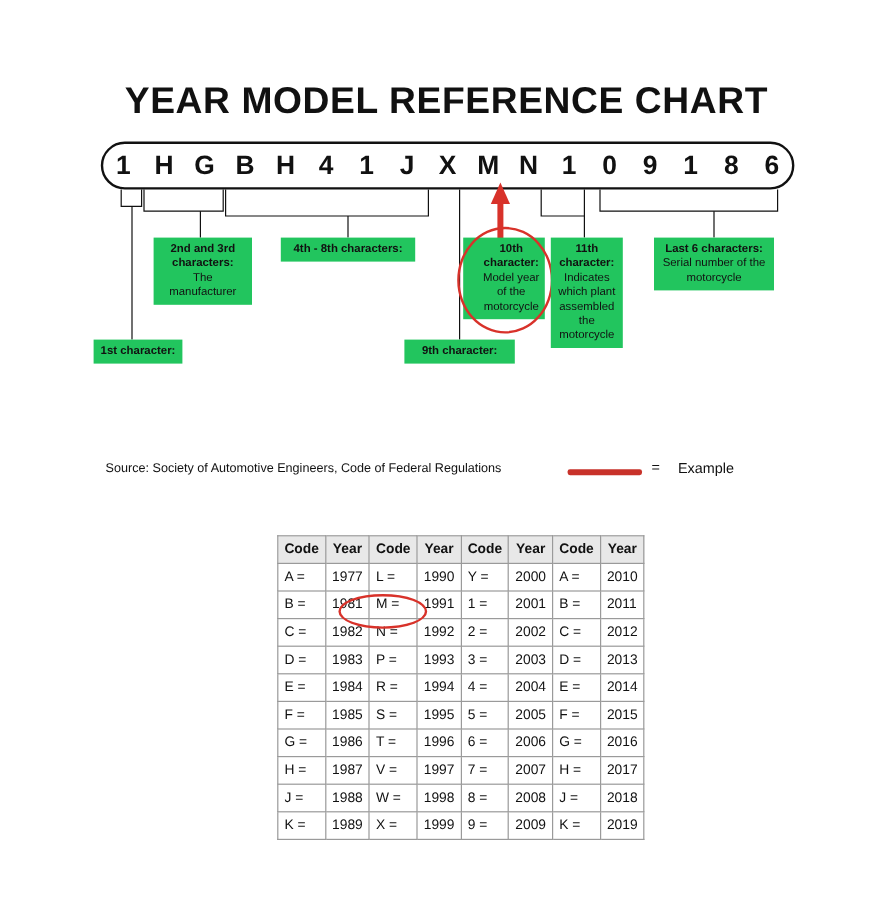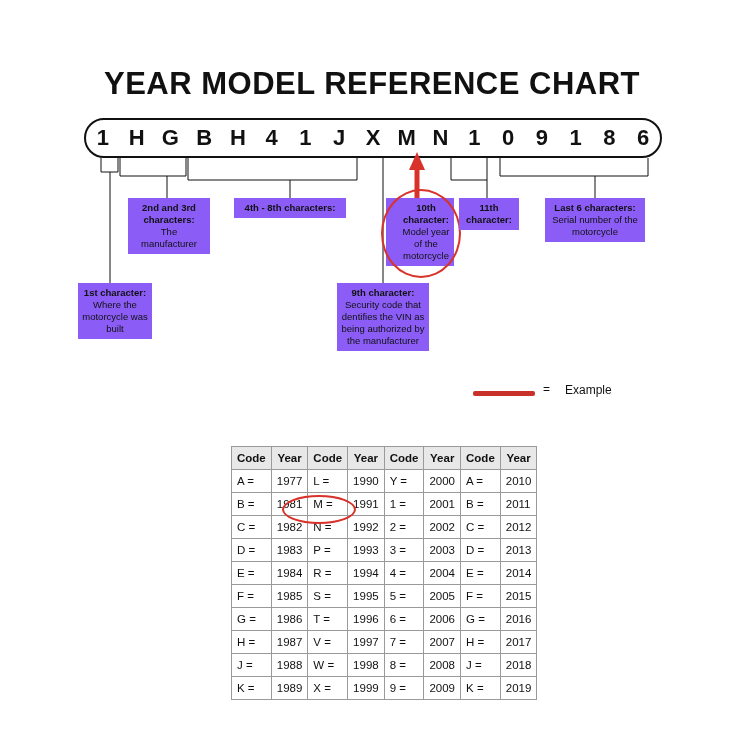"2nd and 3rd characters:" .callout { background: #8b5cf6 -> #22c55e }
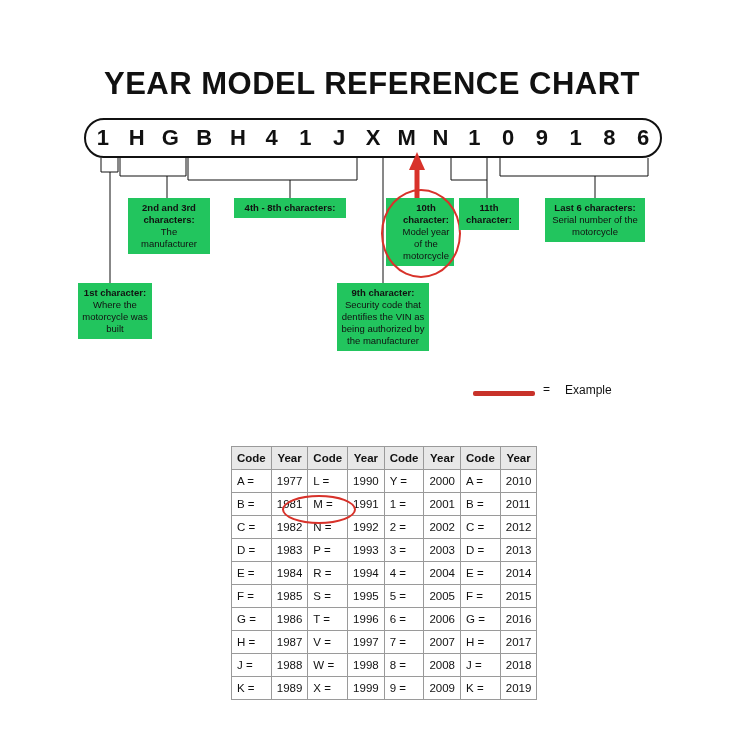"Indicates which plant assembled the" span { html: none -> <span>Indicates which plant assembled the motorcycle</span> }
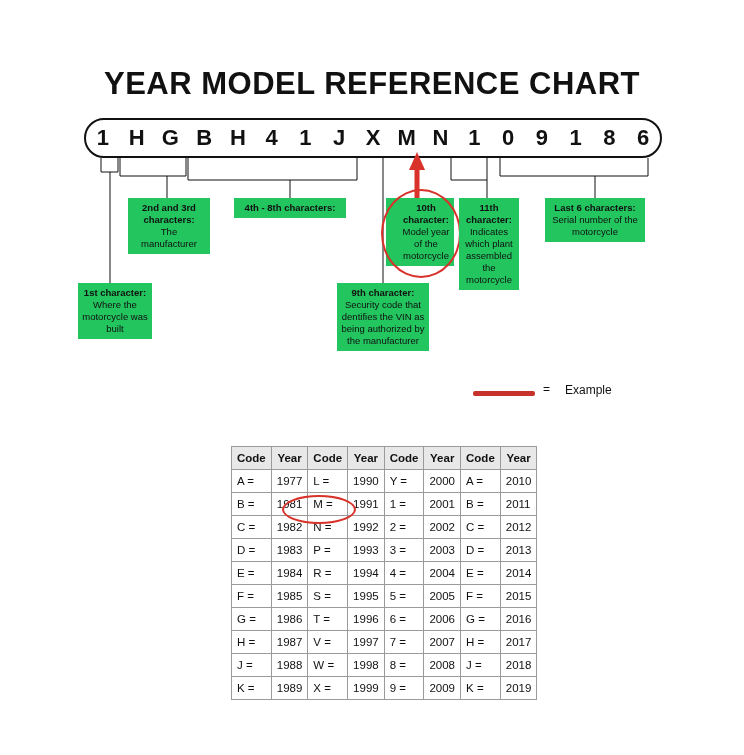"Where the motorcycle was built" span { html: <span>Where the motorcycle was built</span> -> none }
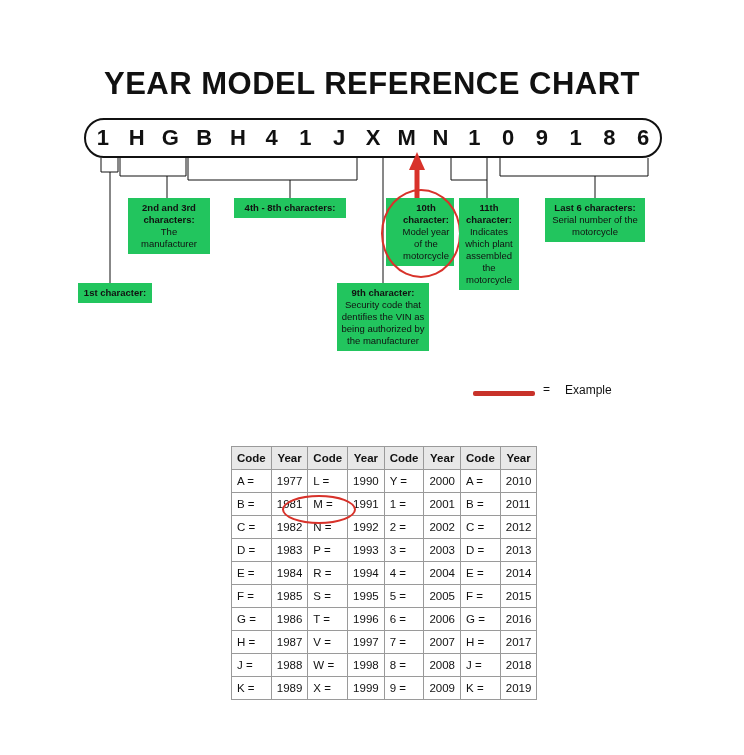"Security code that dentifies the" span { html: <span>Security code that dentifies the VIN as being authorized by the manufacturer</span> -> none }
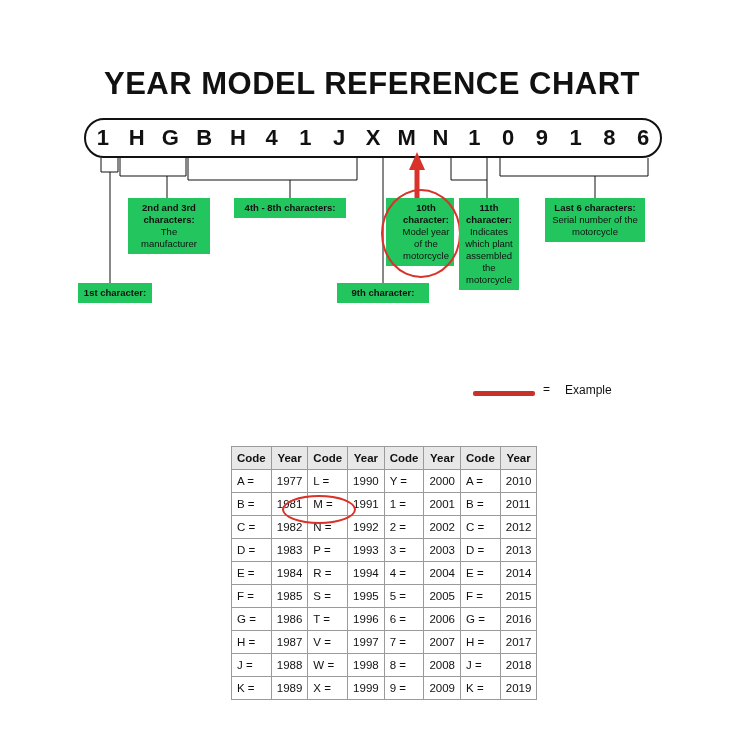"Source: Society of Automotive Engineers," span { html: none -> <span>Source: Society of Automotive Engineers, Code of Federal Regulations</span> }
